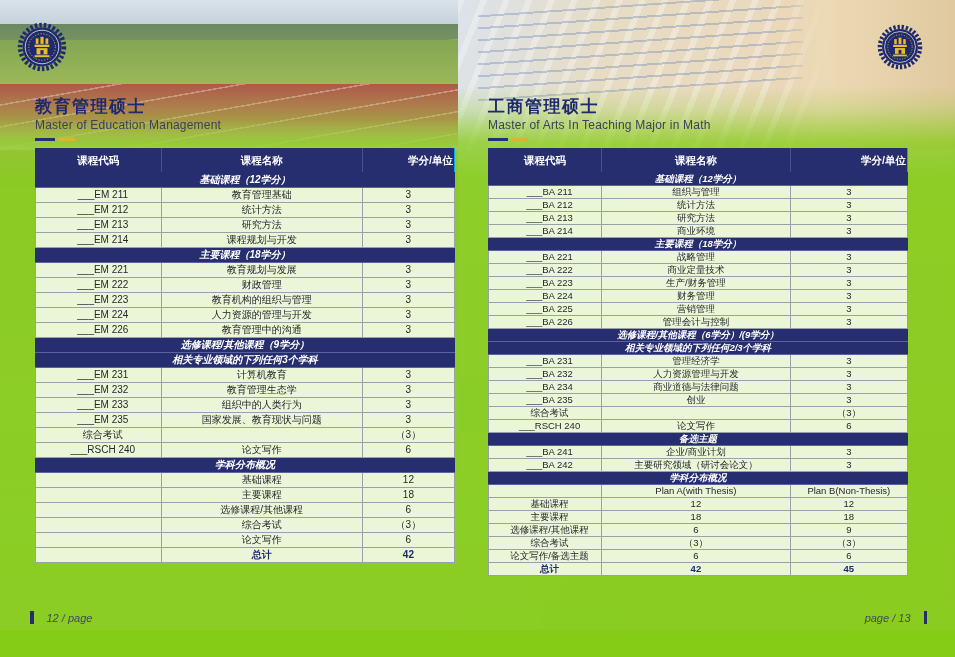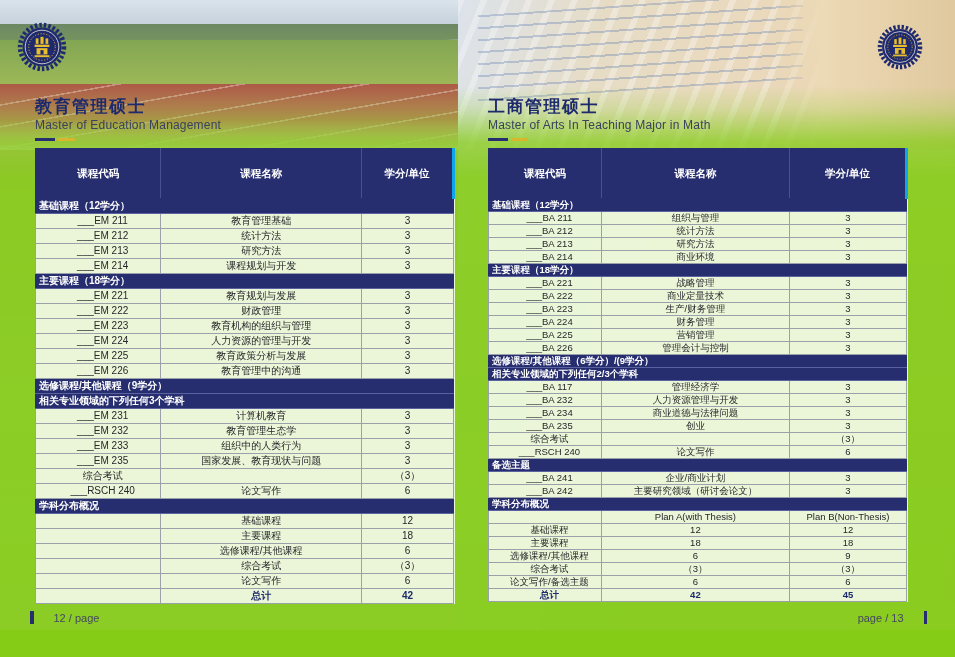"课程代码" .ptable th { padding: 14px -> 1px }
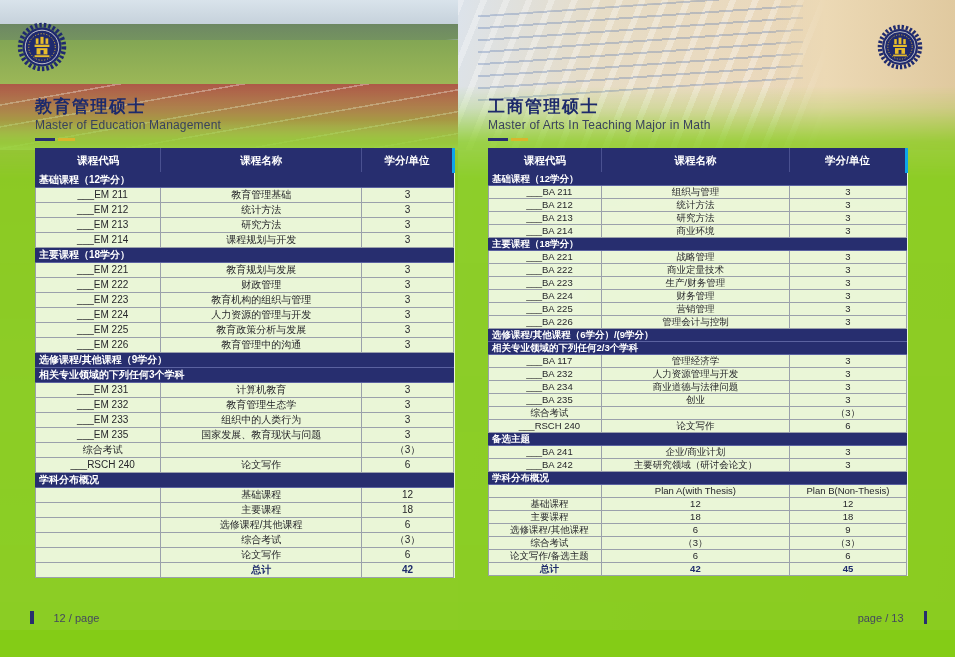"学分/单位" .ptable th:last-child { border-right: 3px solid #0ea5e9 -> 1px solid #0ea5e9; text-align: none -> right }
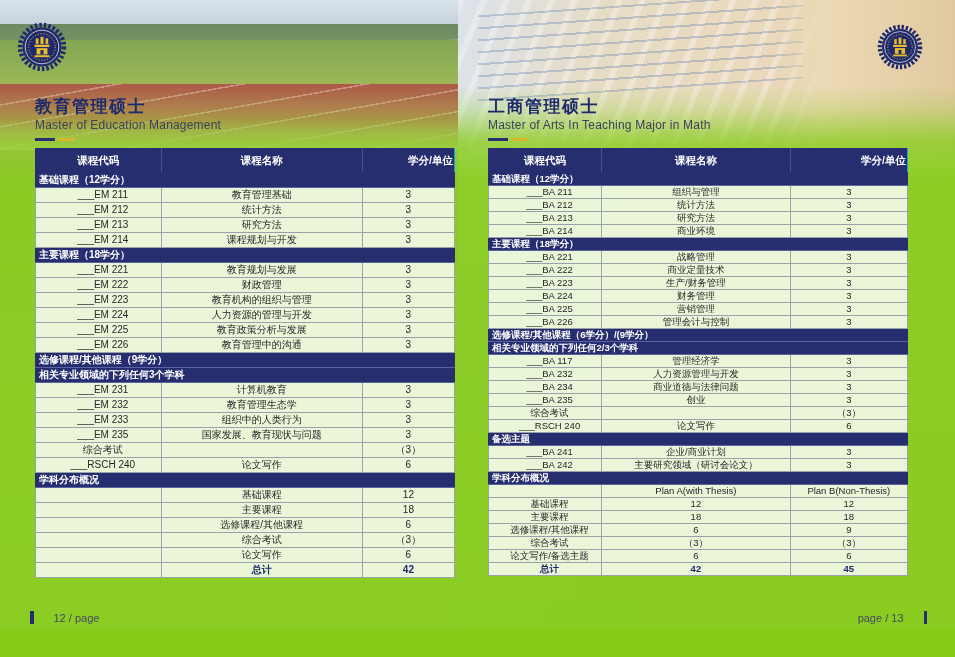"基础课程（12学分）" .ptable tr.sec td { font-style: none -> italic; text-align: left -> center }
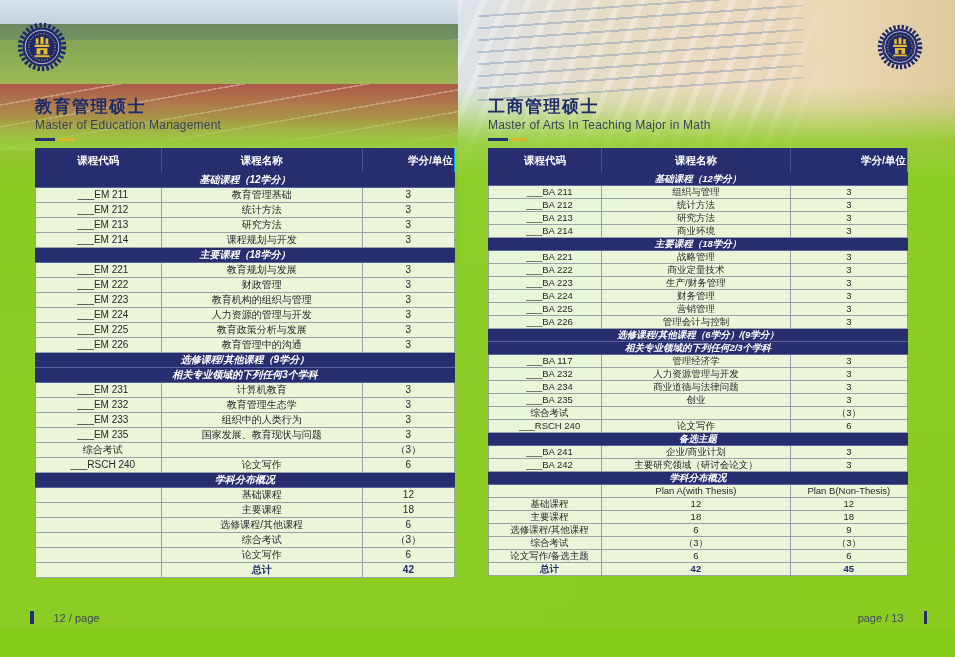"___EM 225" tr.r { html: <tr> <td>___EM 225</td> <td>教育政策分析与发展</td> <td>3</td> </tr> -> none }
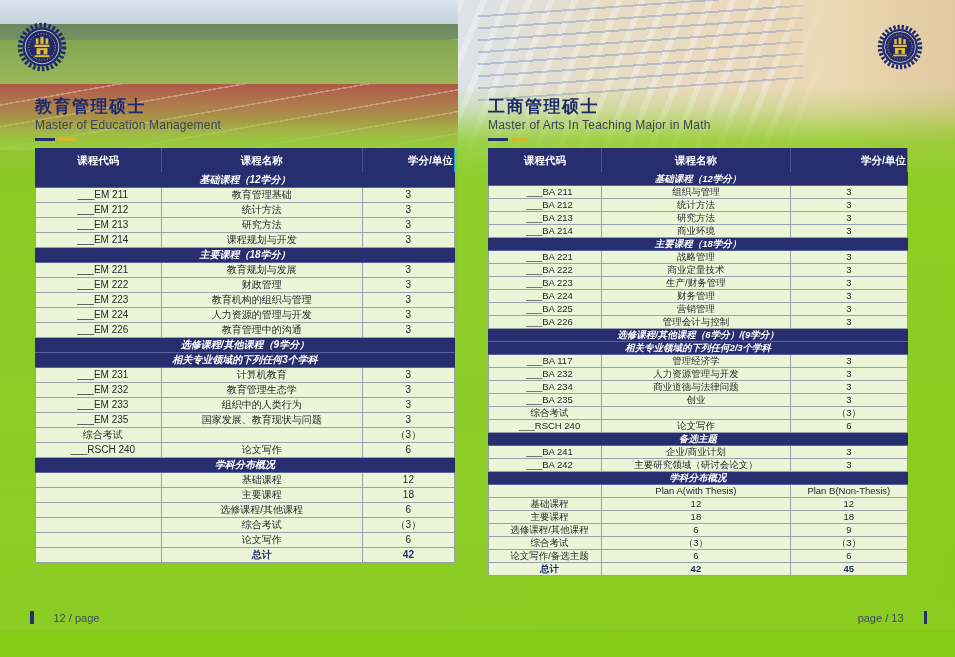"___BA 117" td.c0 { text: 117 -> 231 }
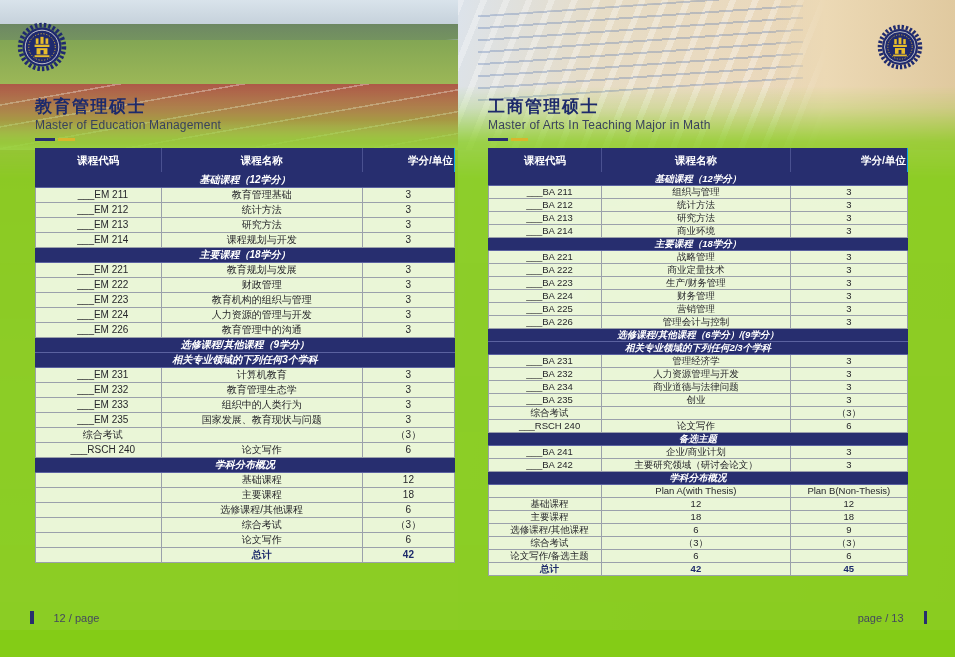"12 / page" .footer { font-style: none -> italic; gap: 20px -> 13px }
